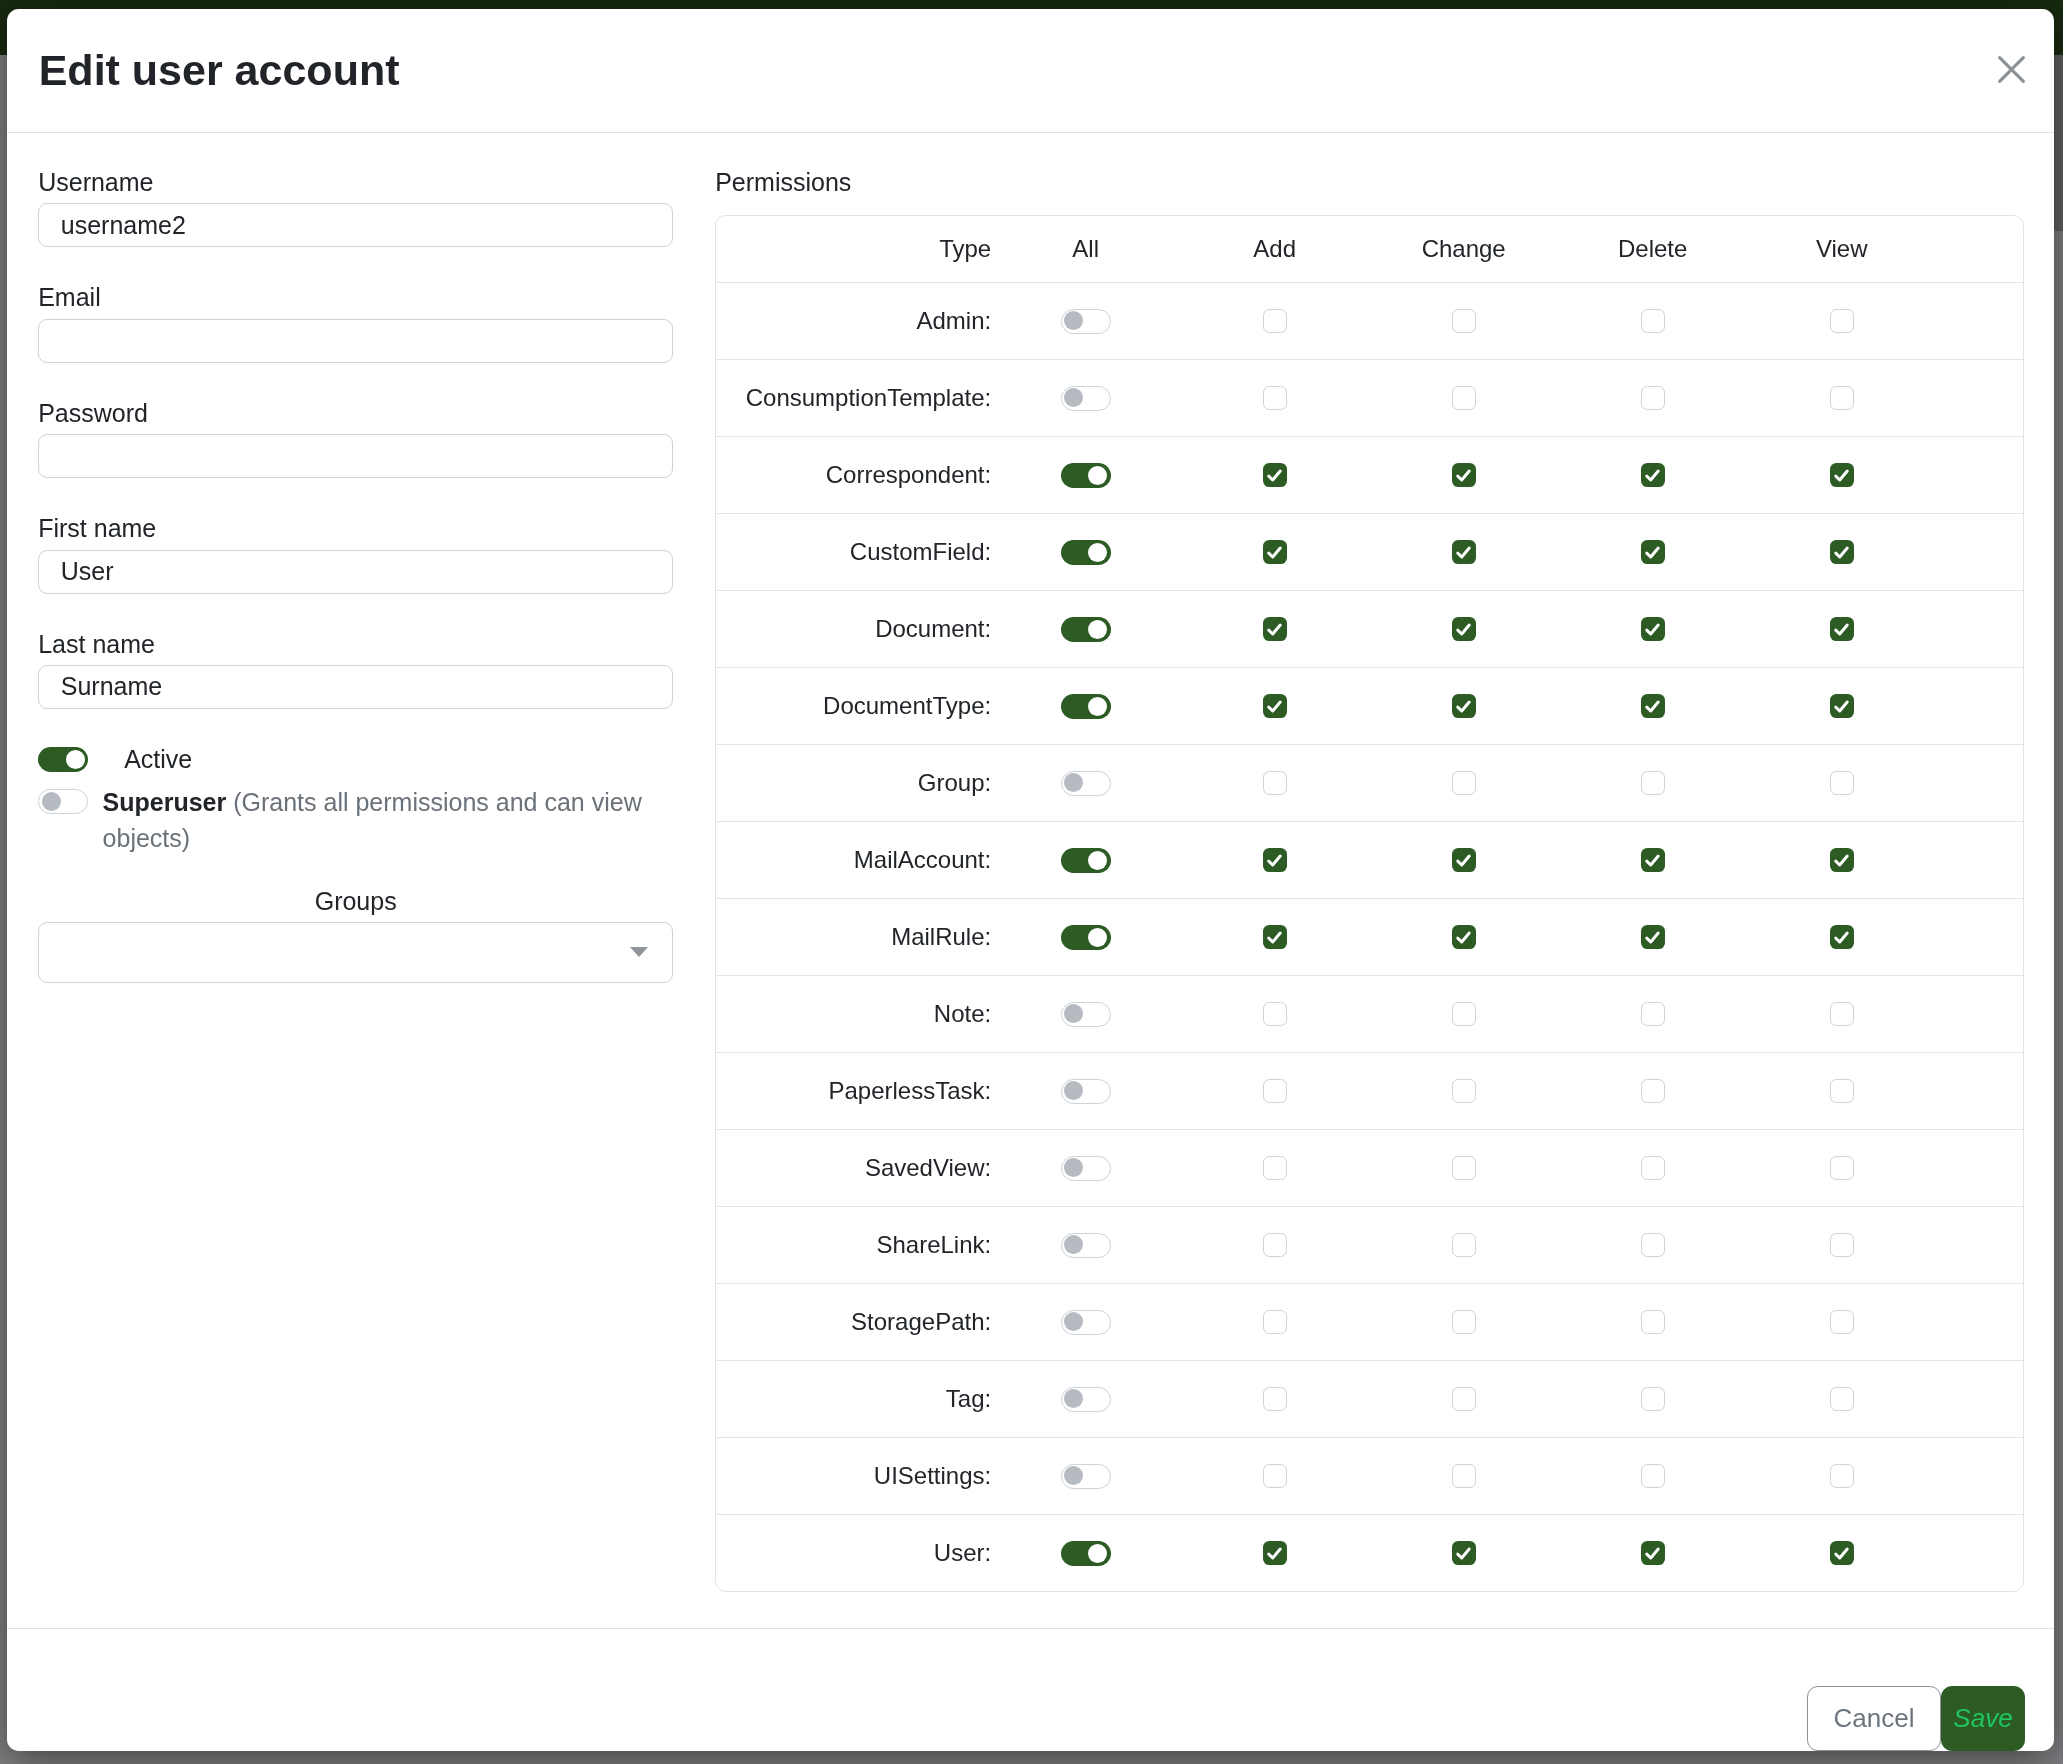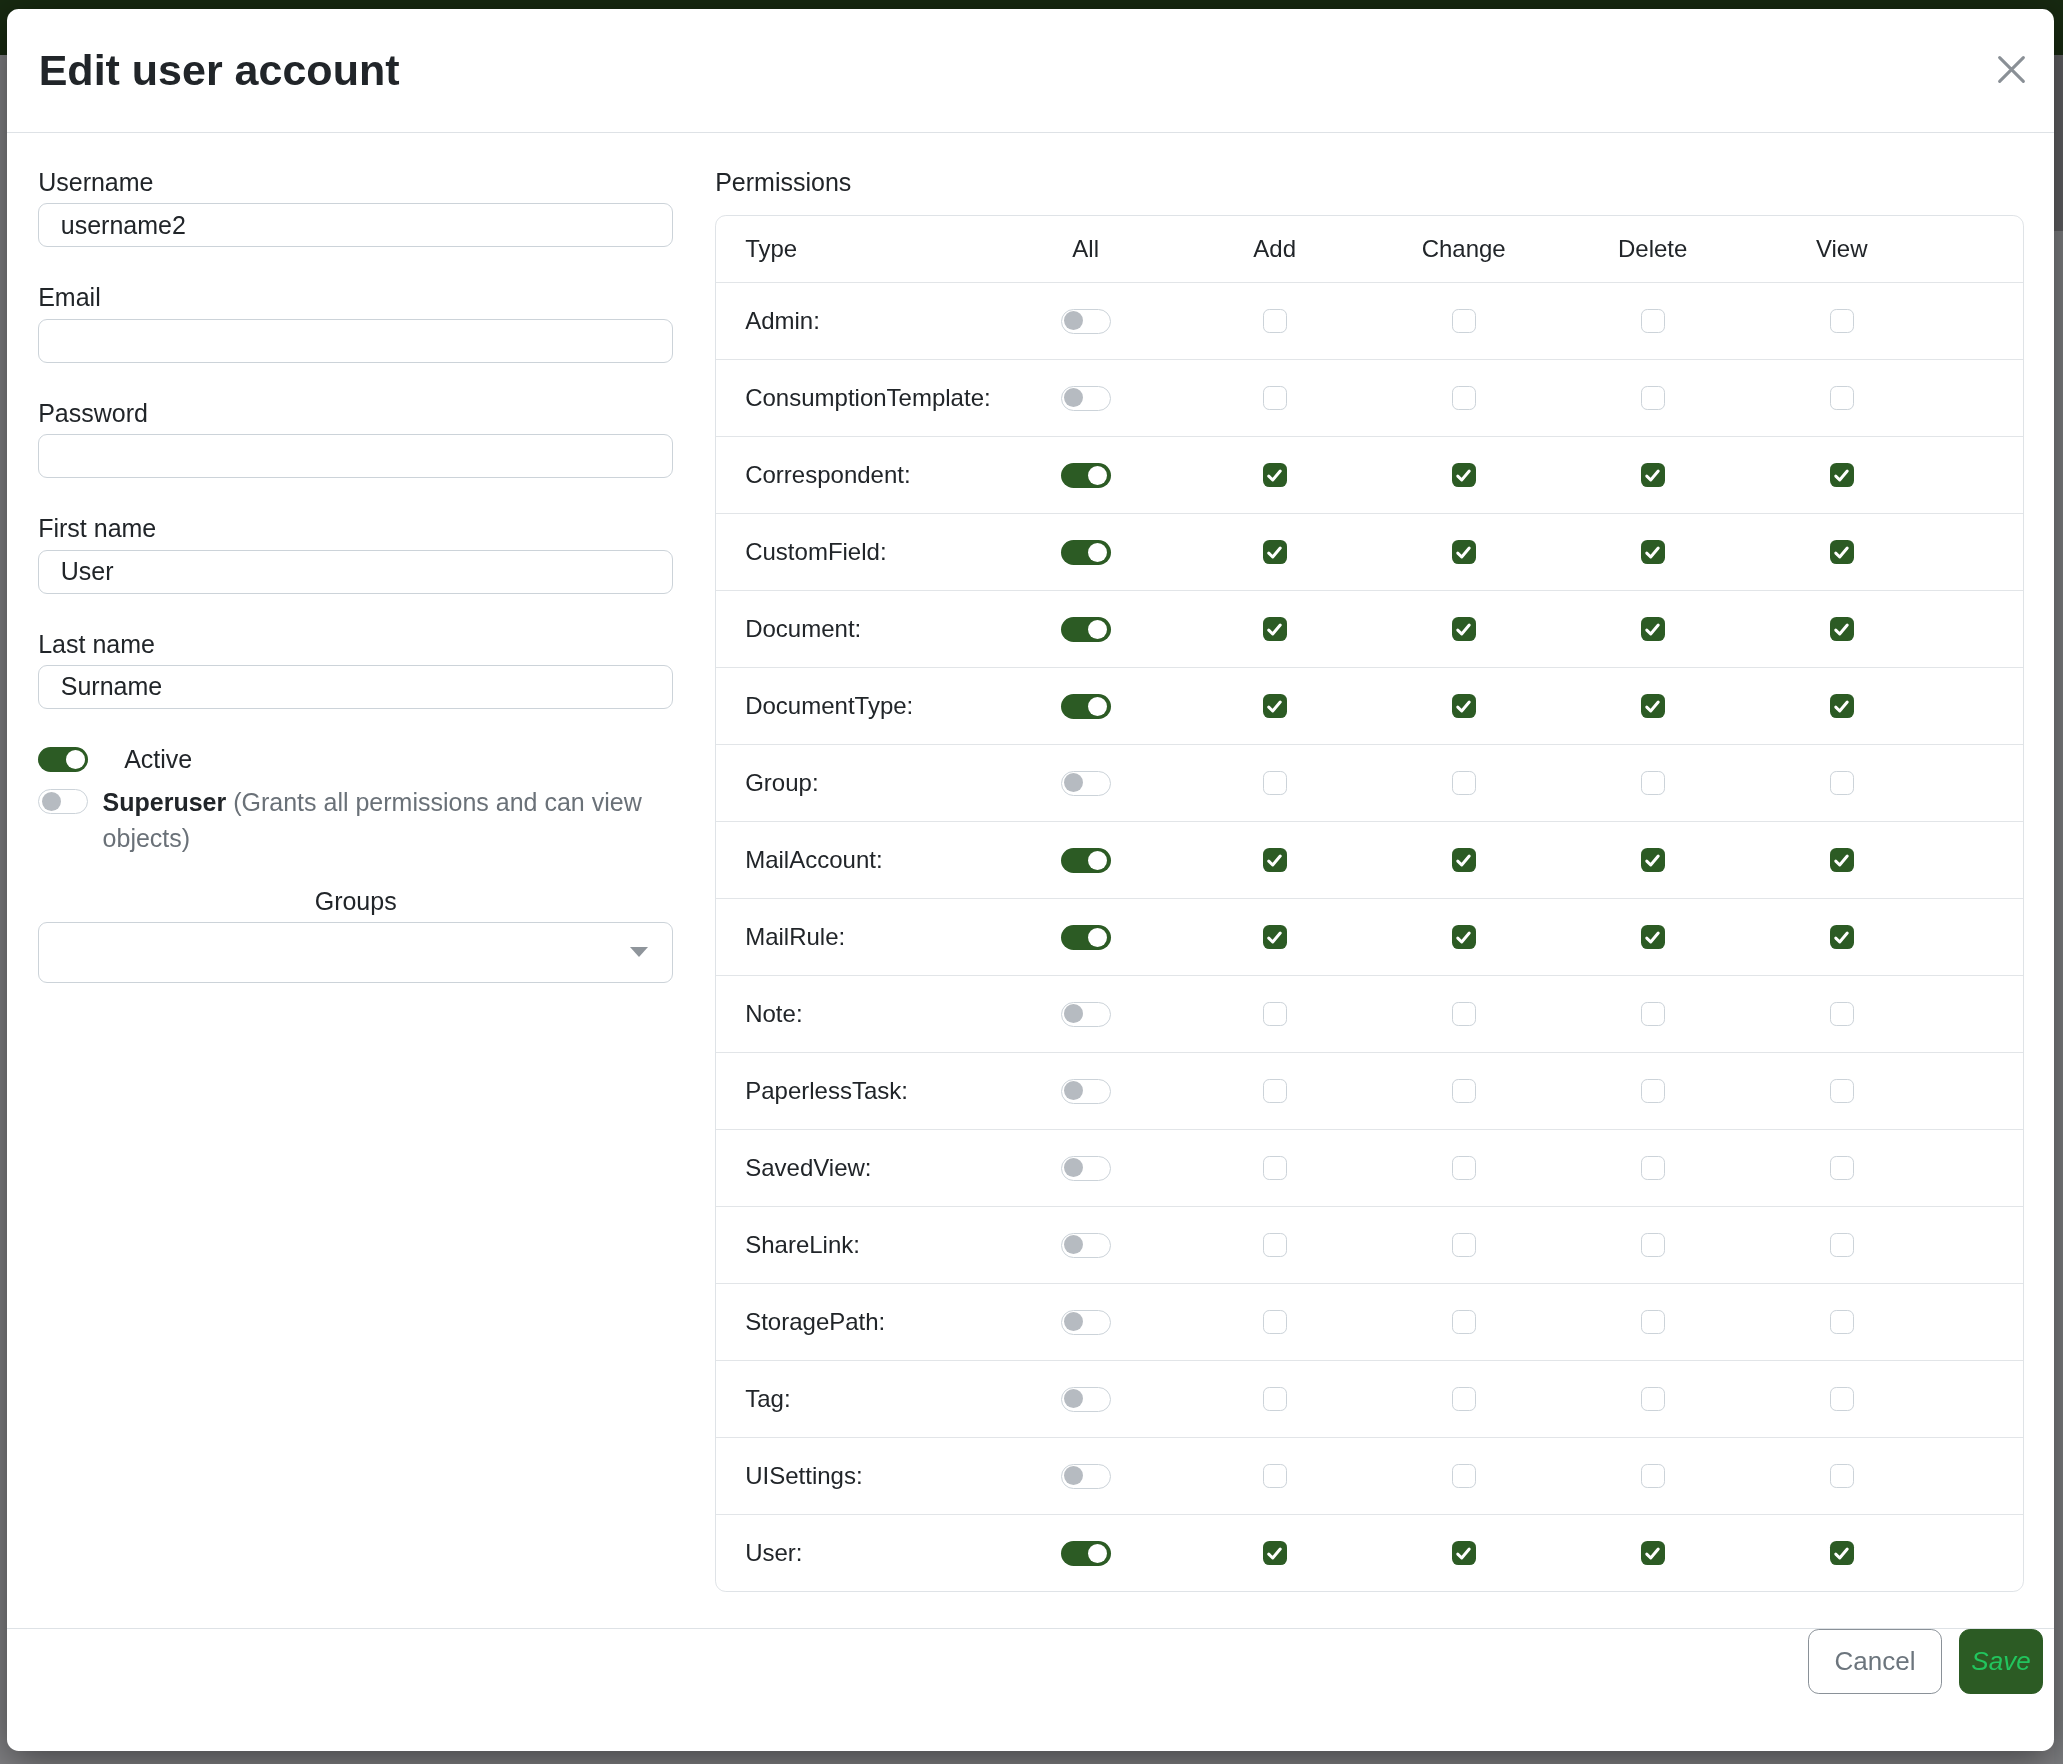"Type" .prow { text-align: none -> right }
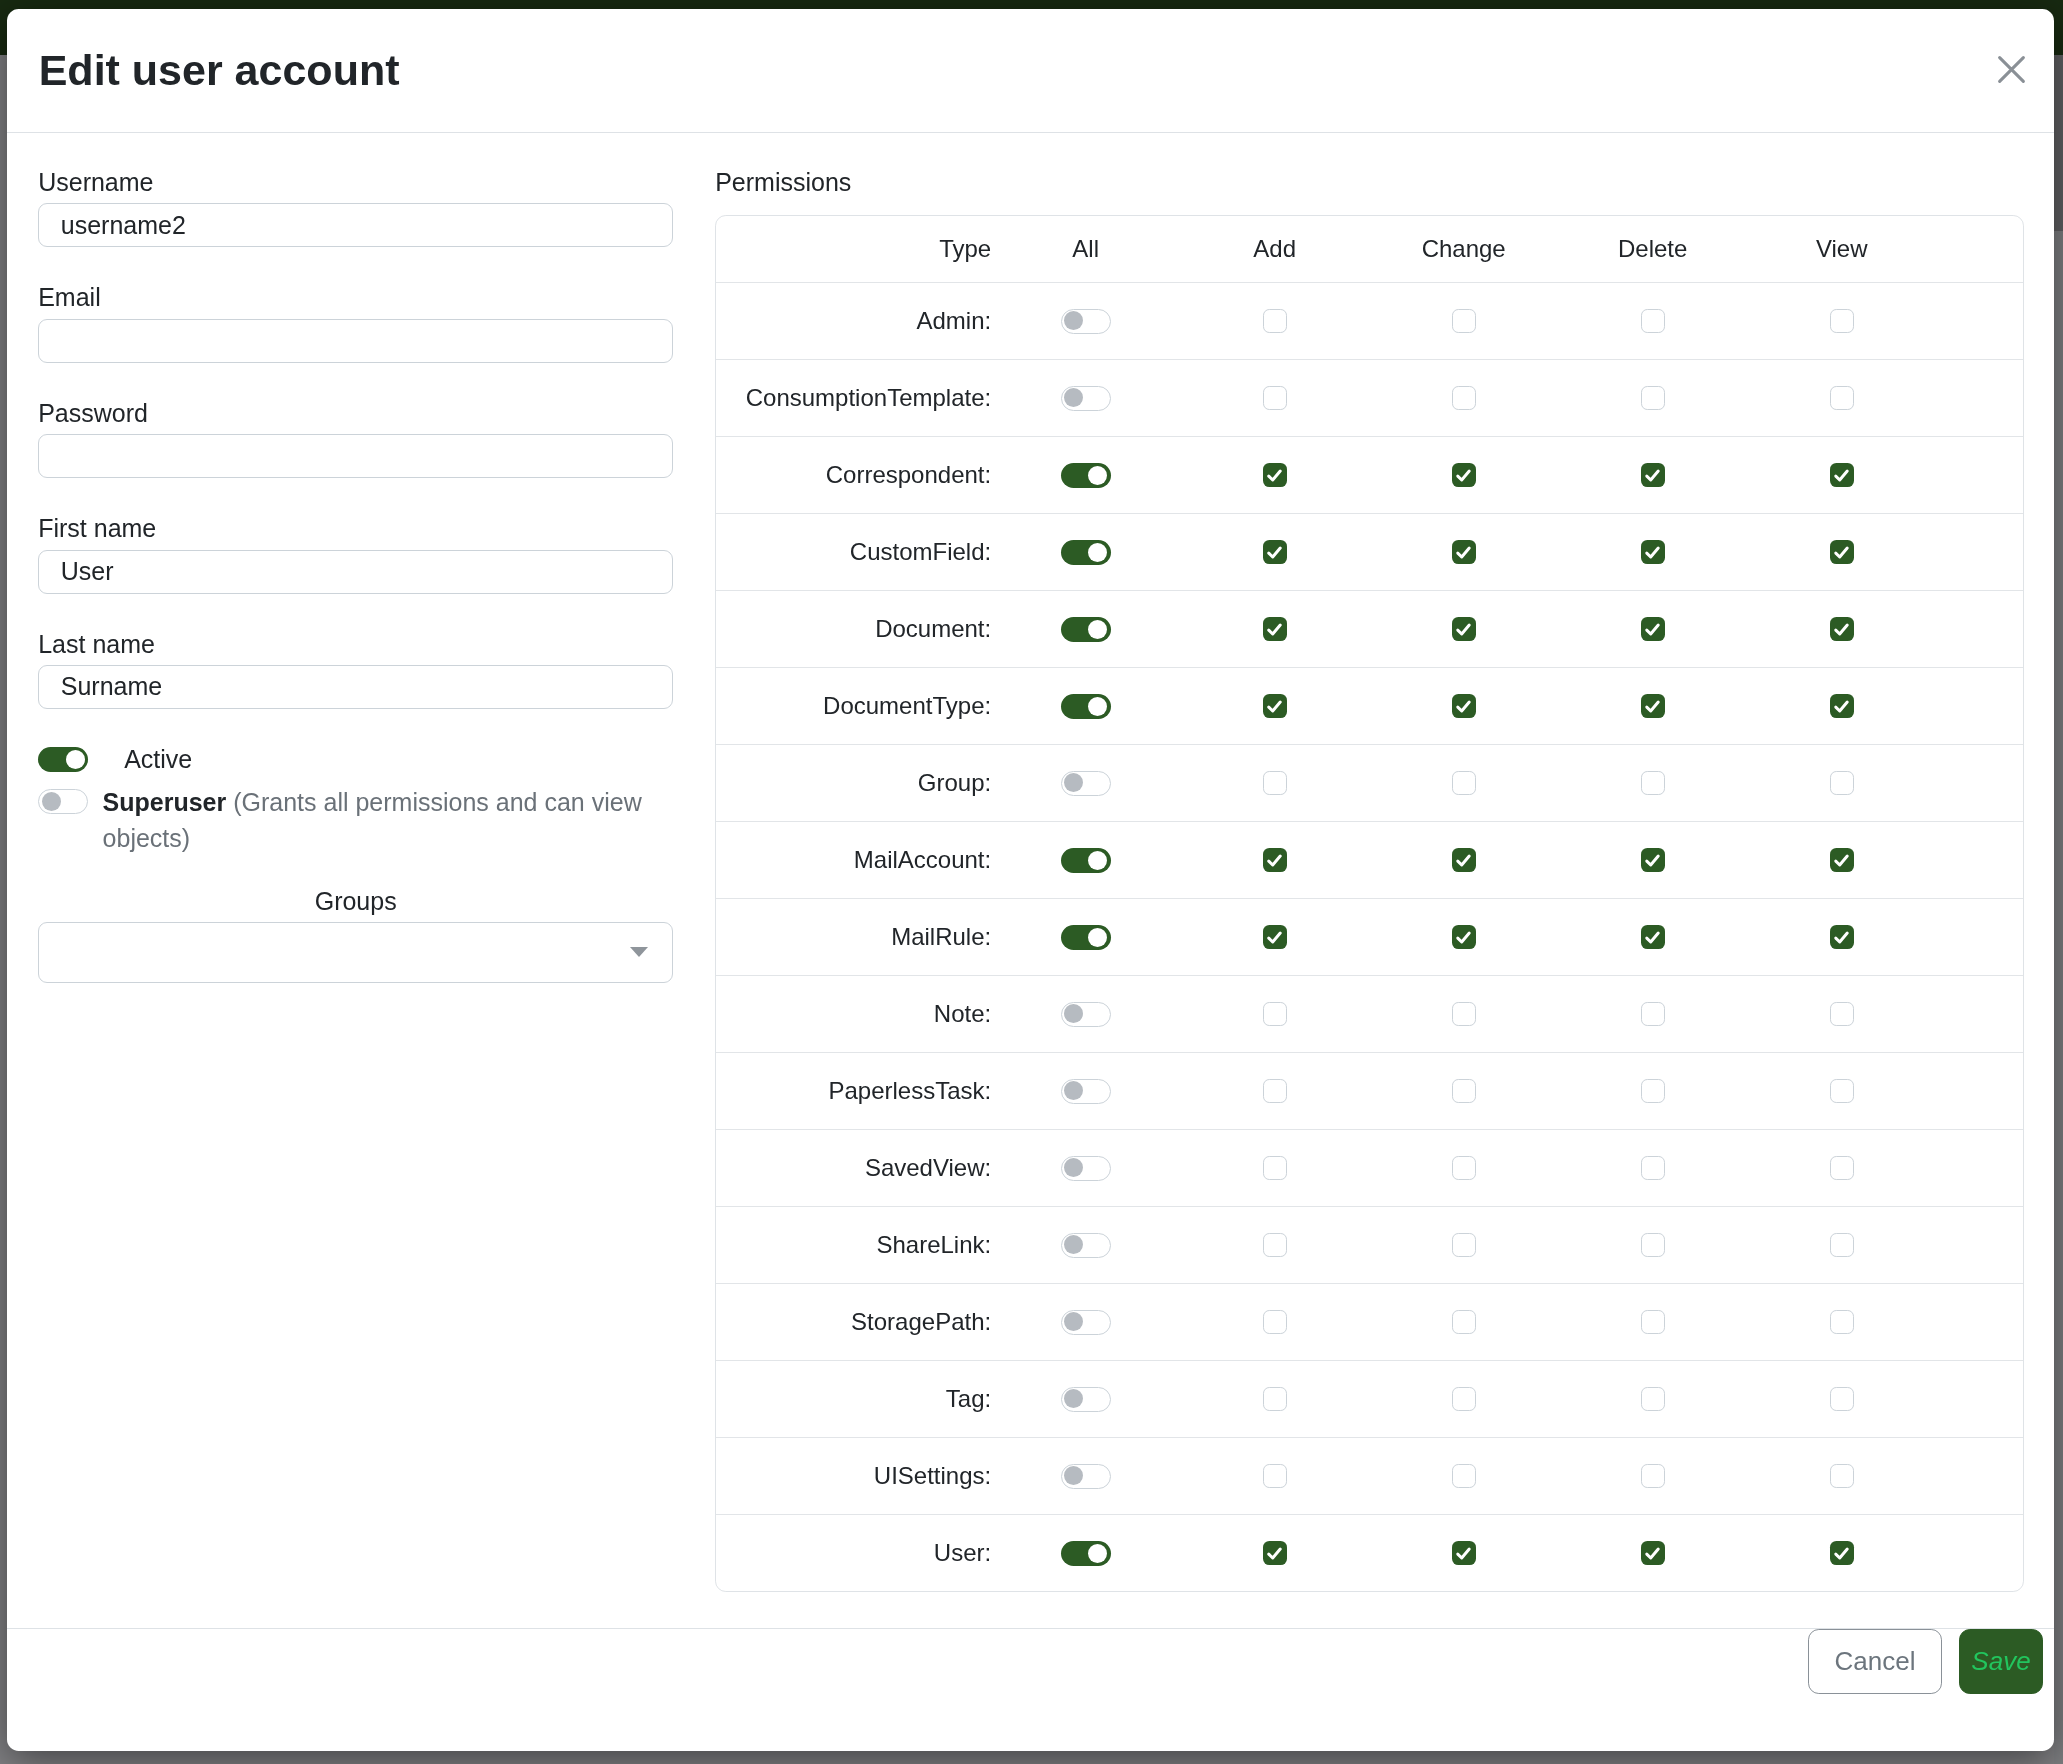"Cancel" .modal-footer { align-items: flex-start -> flex-end; gap: 17px -> none; padding-right: 11px -> 29px }
